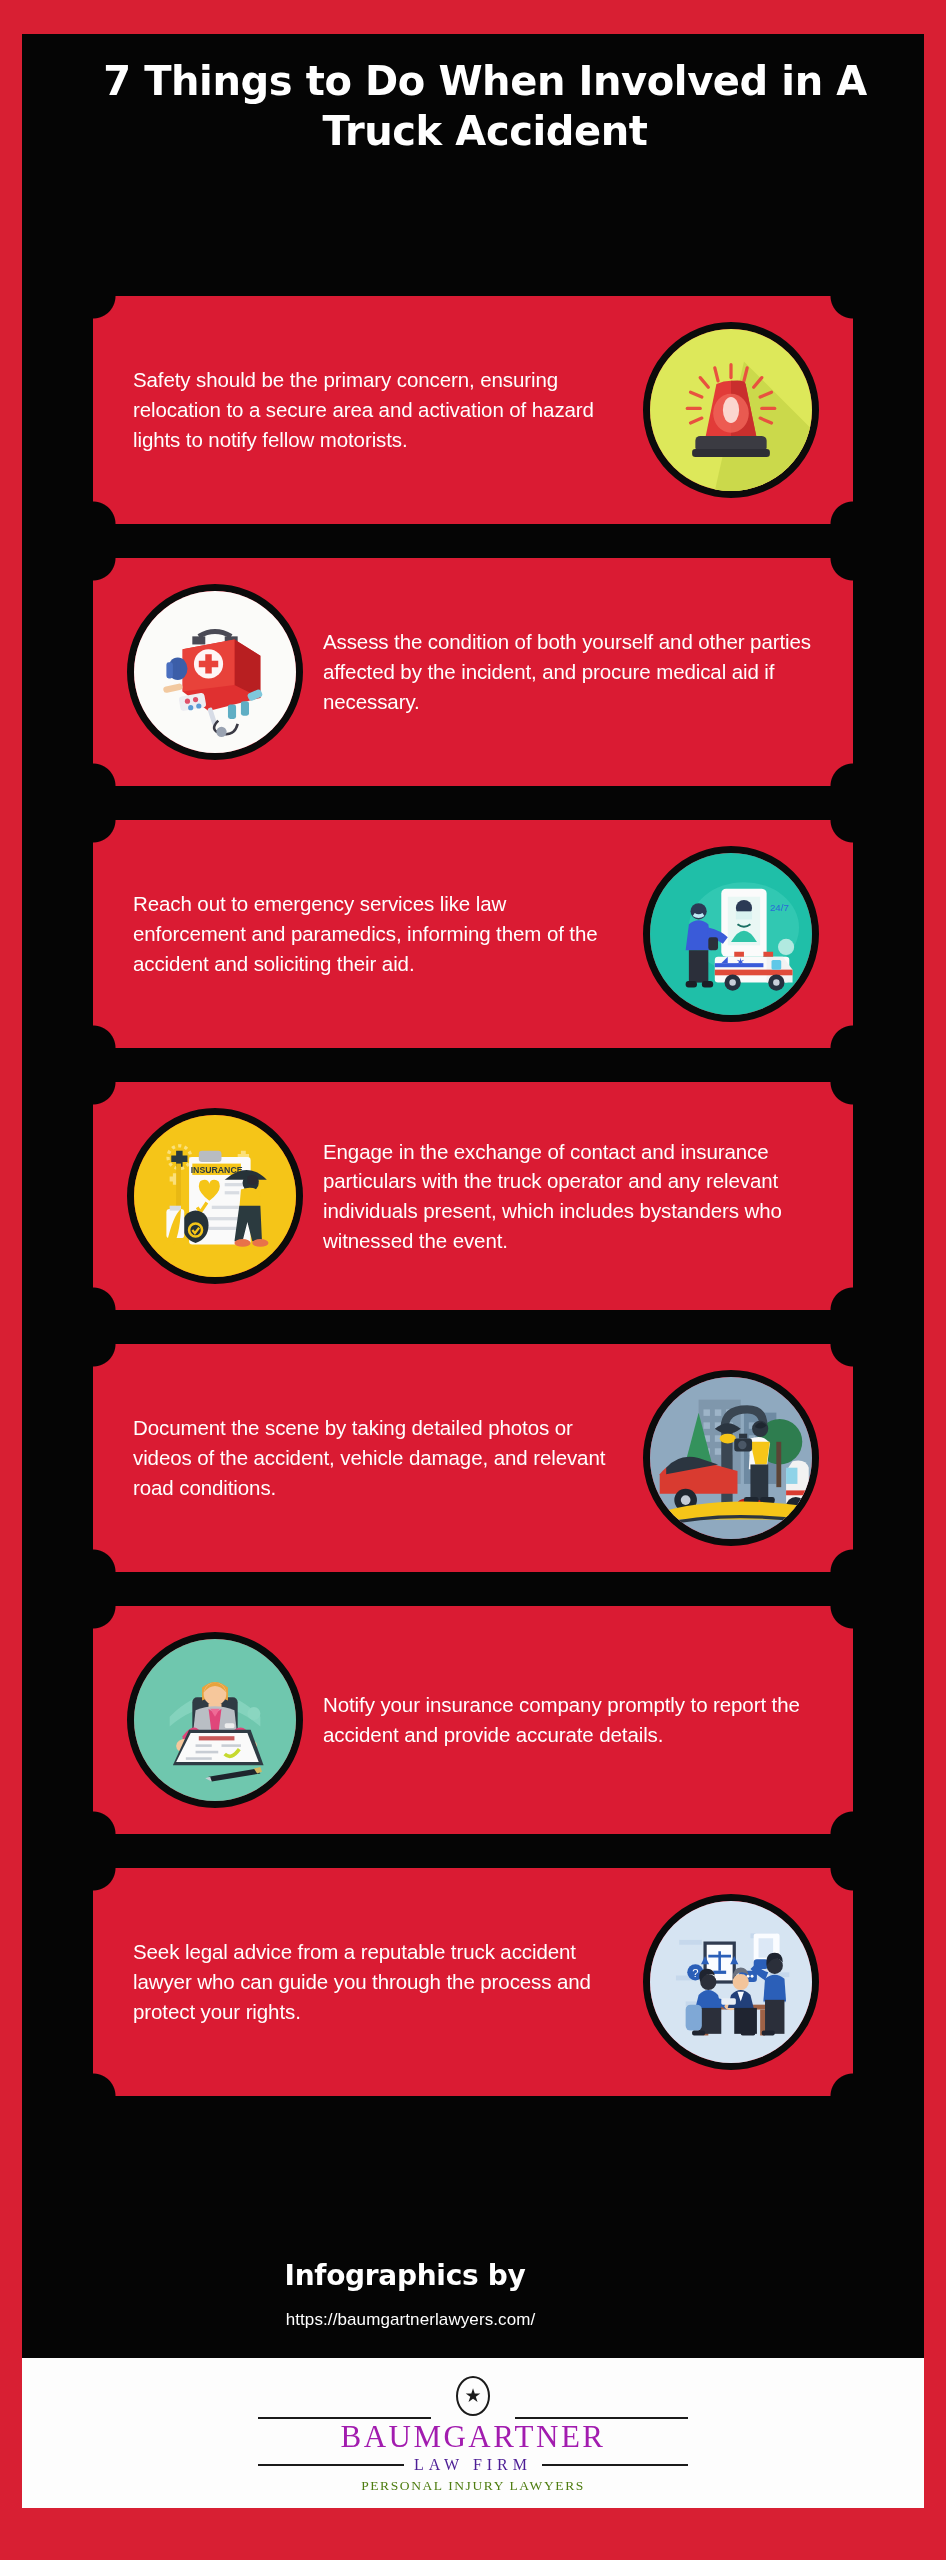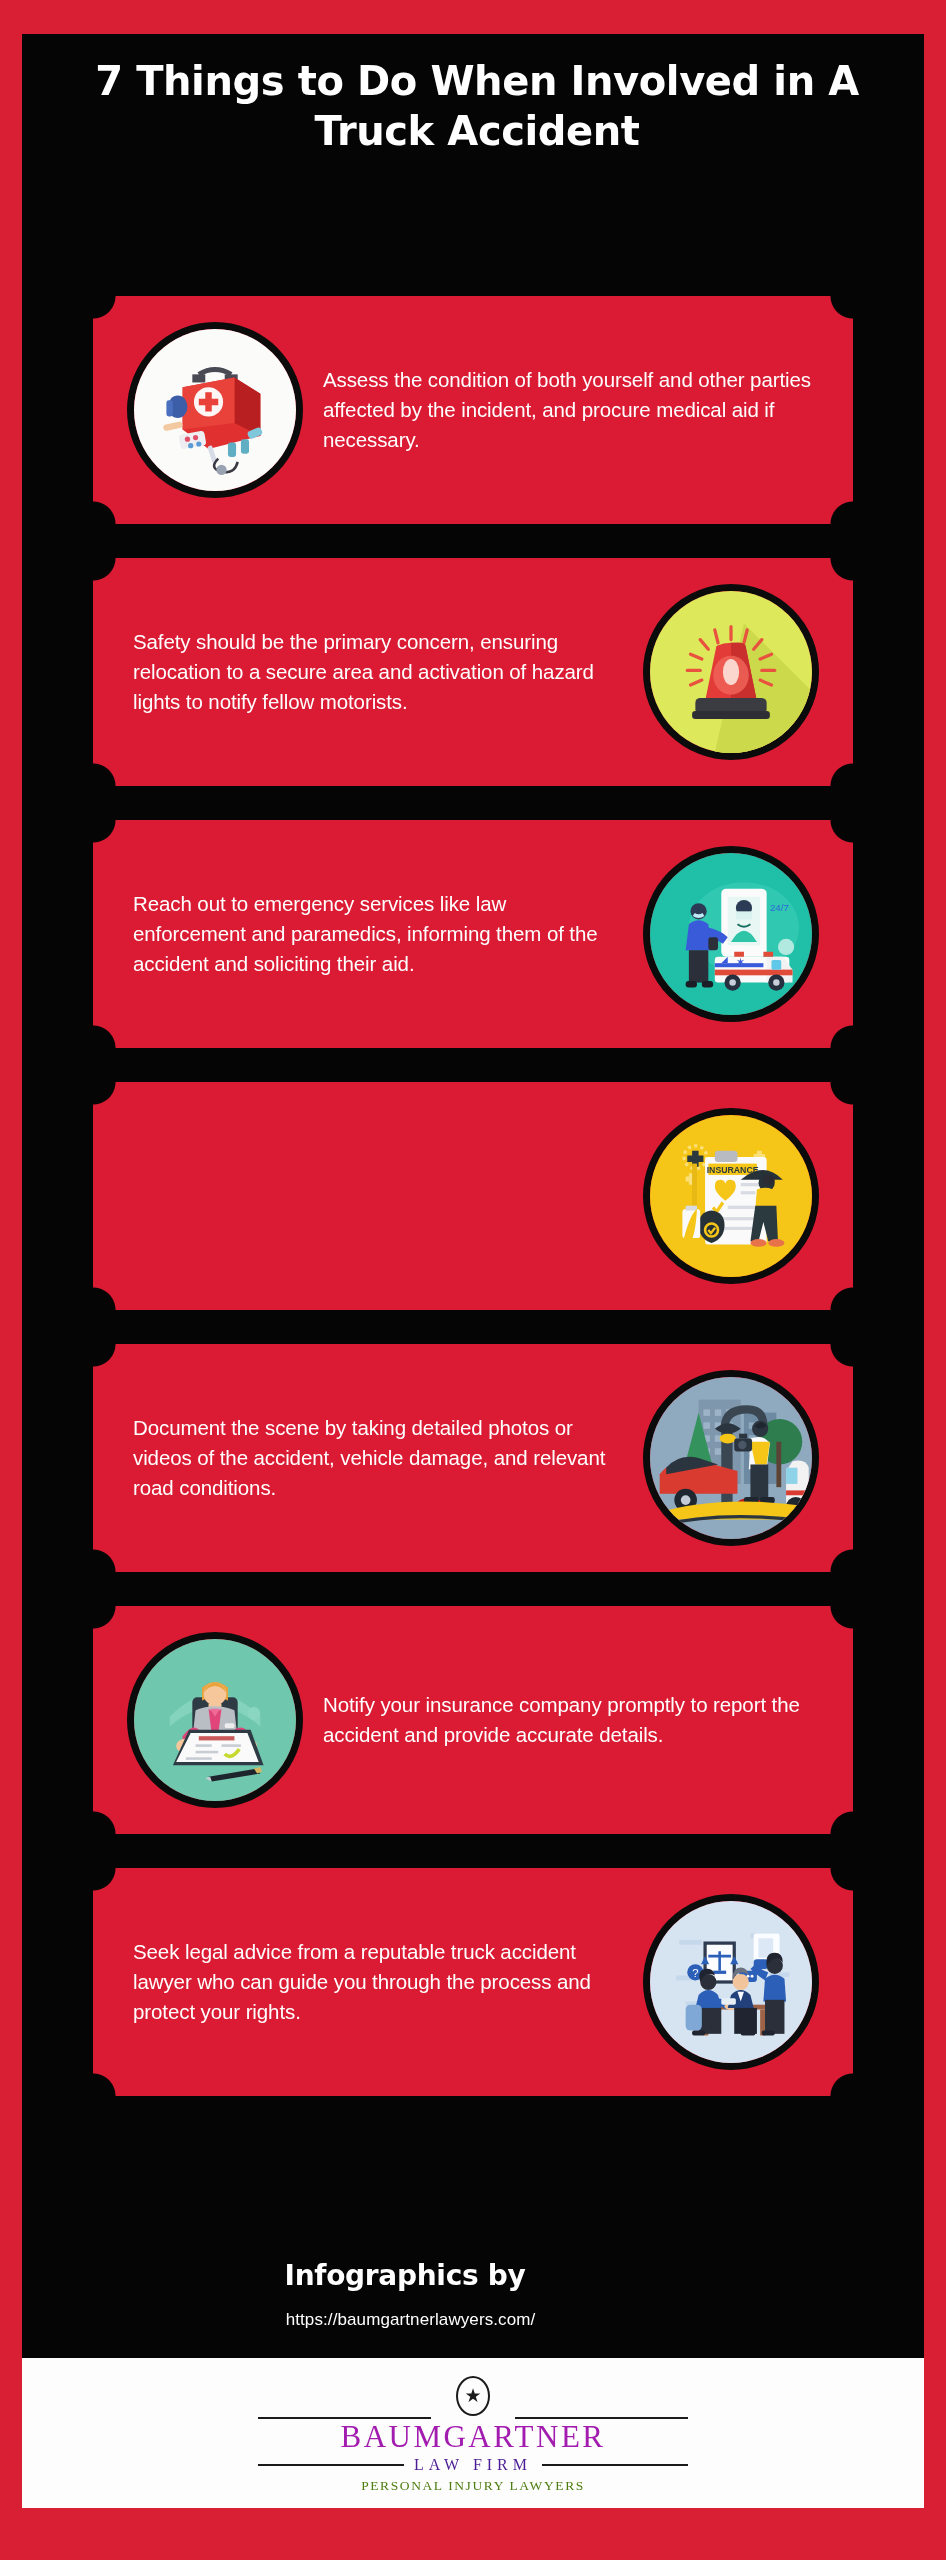"7 Things to Do When" .title { left: 4px -> 12px }
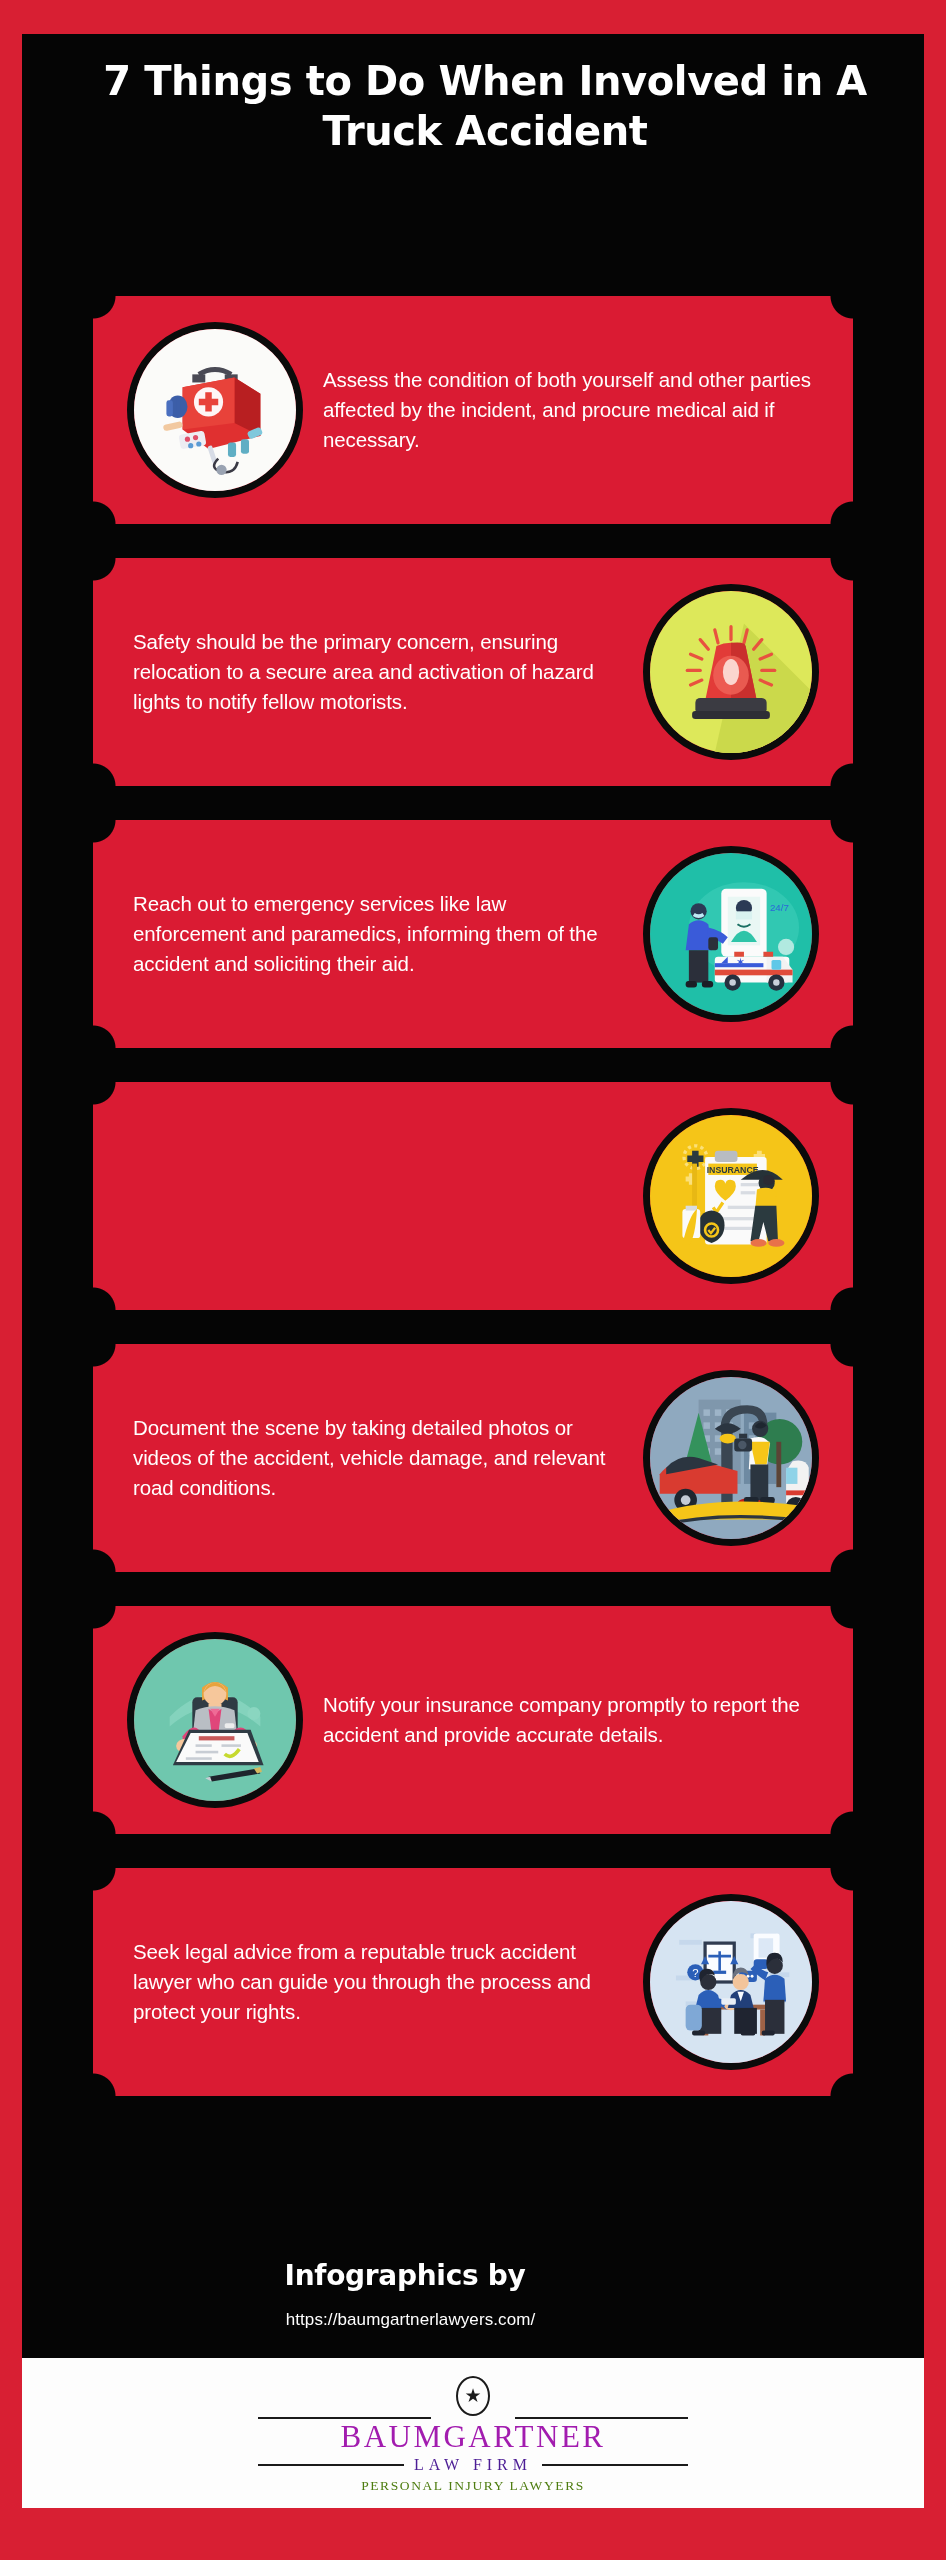"Assess the condition of both" div.card { order: before "Safety should be the primary" -> after "Safety should be the primary" }
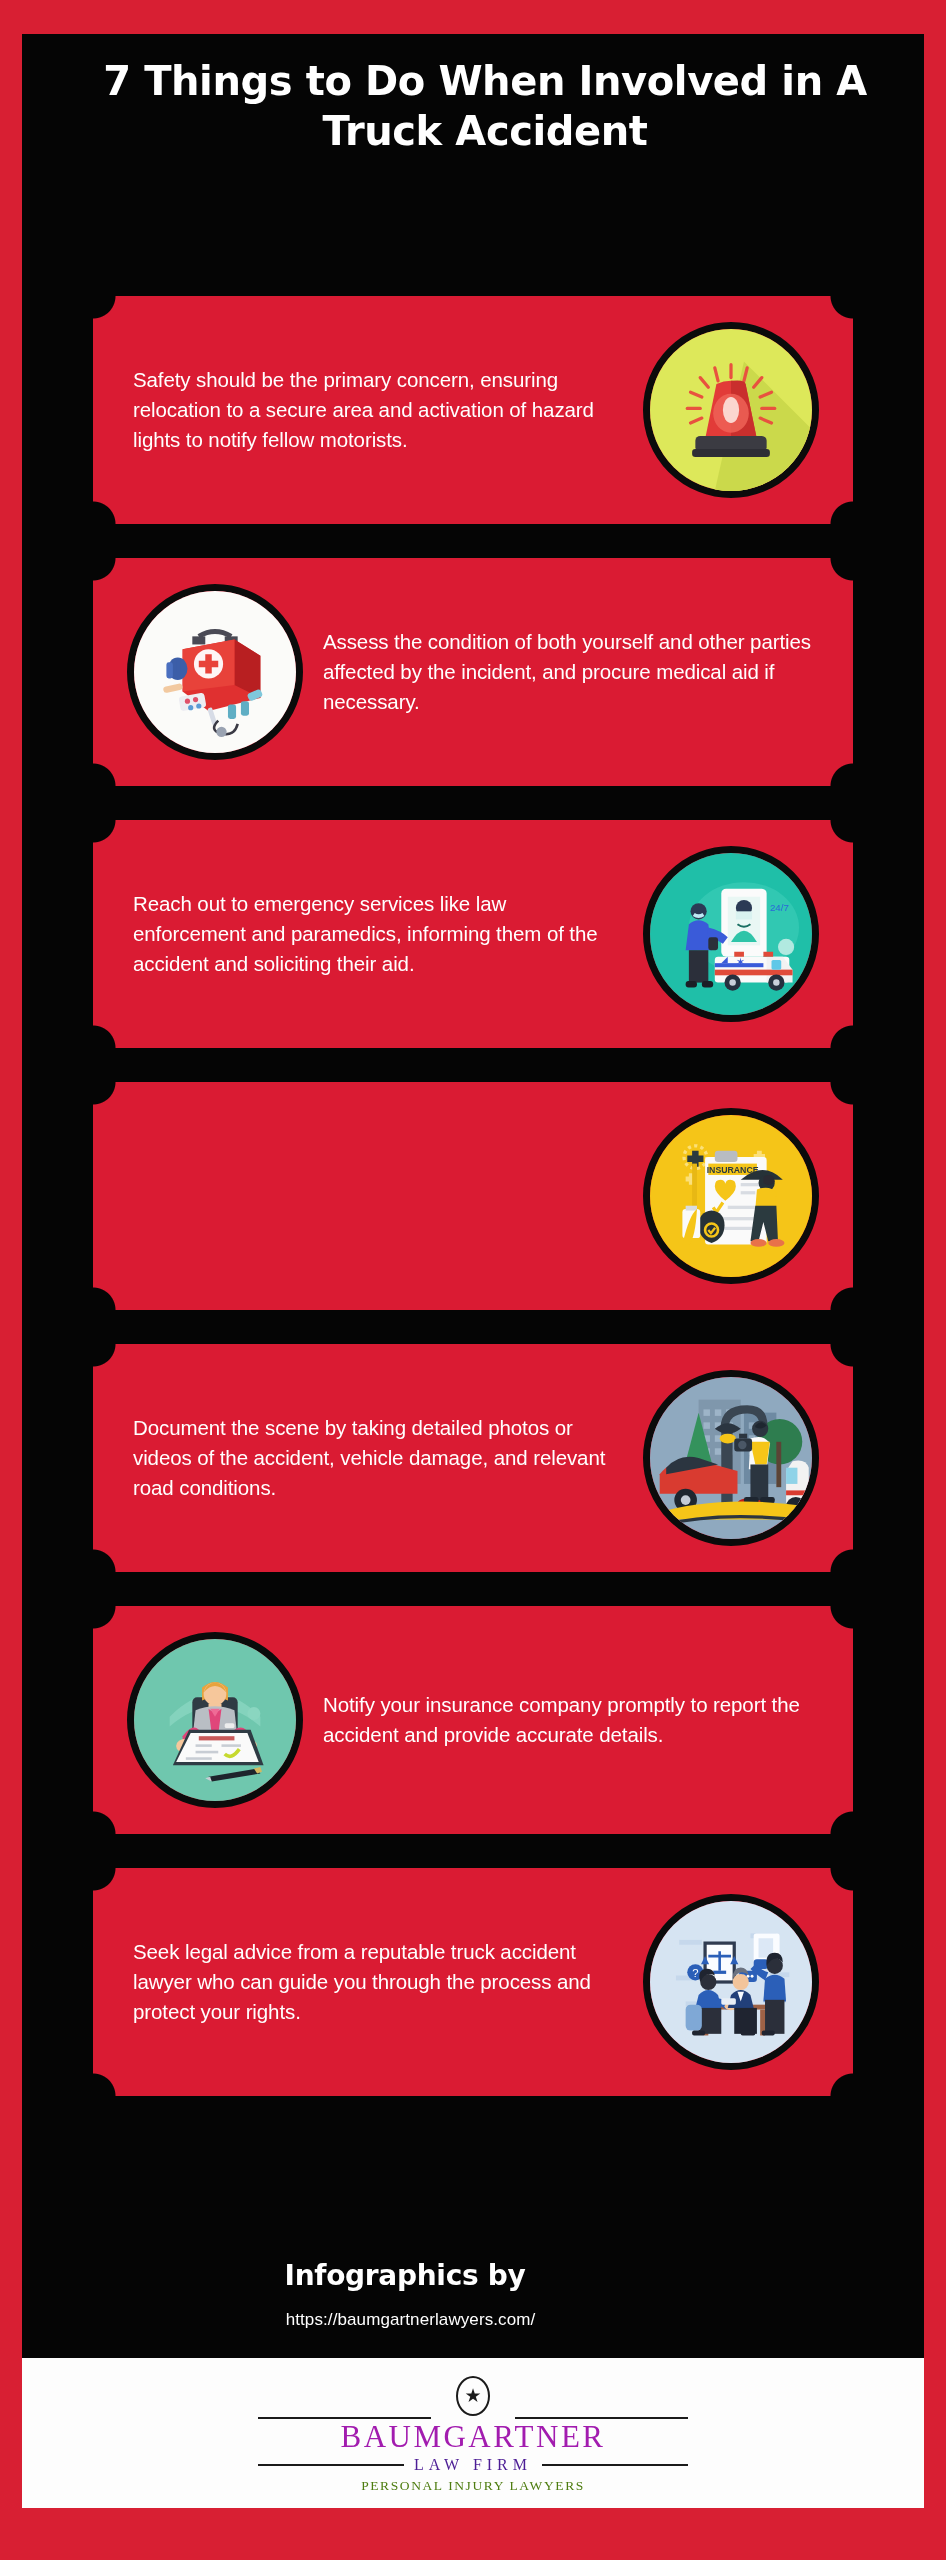"Engage in the exchange of" p.card-text { html: none -> <p>Engage in the exchange of contact and insurance particulars with the truck operator and any relevant individuals present, which includes bystanders who witnessed the event.</p> }
